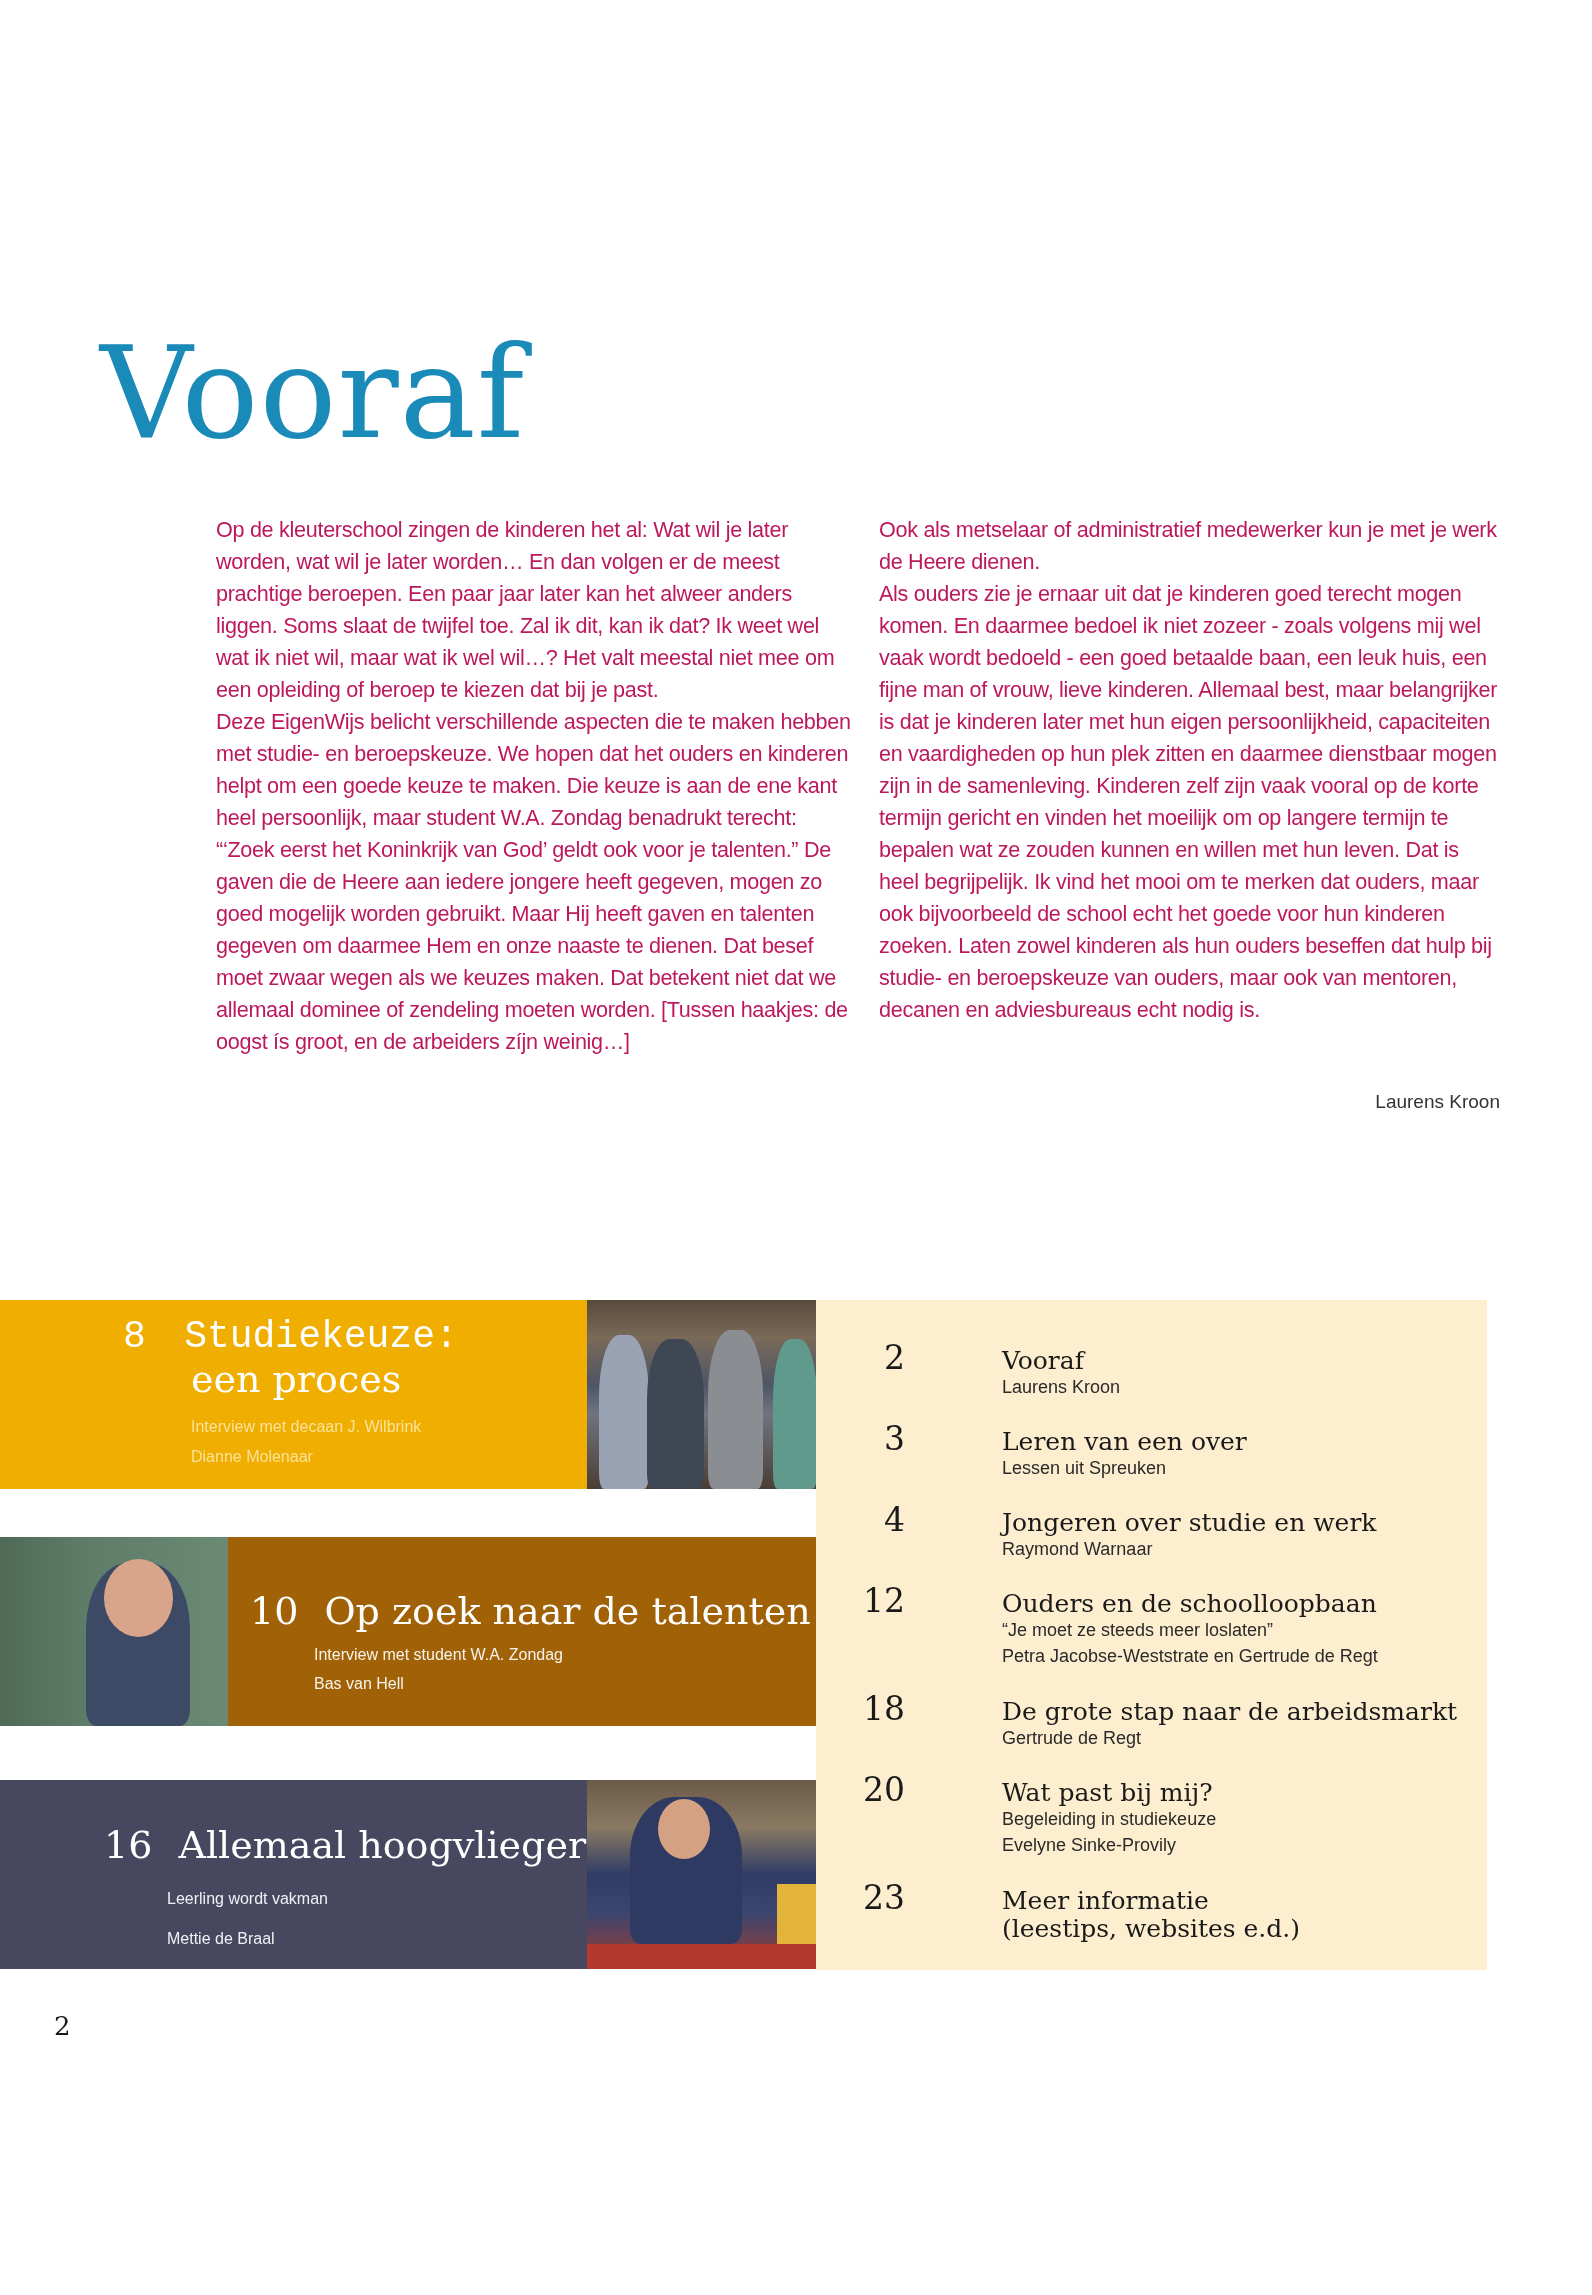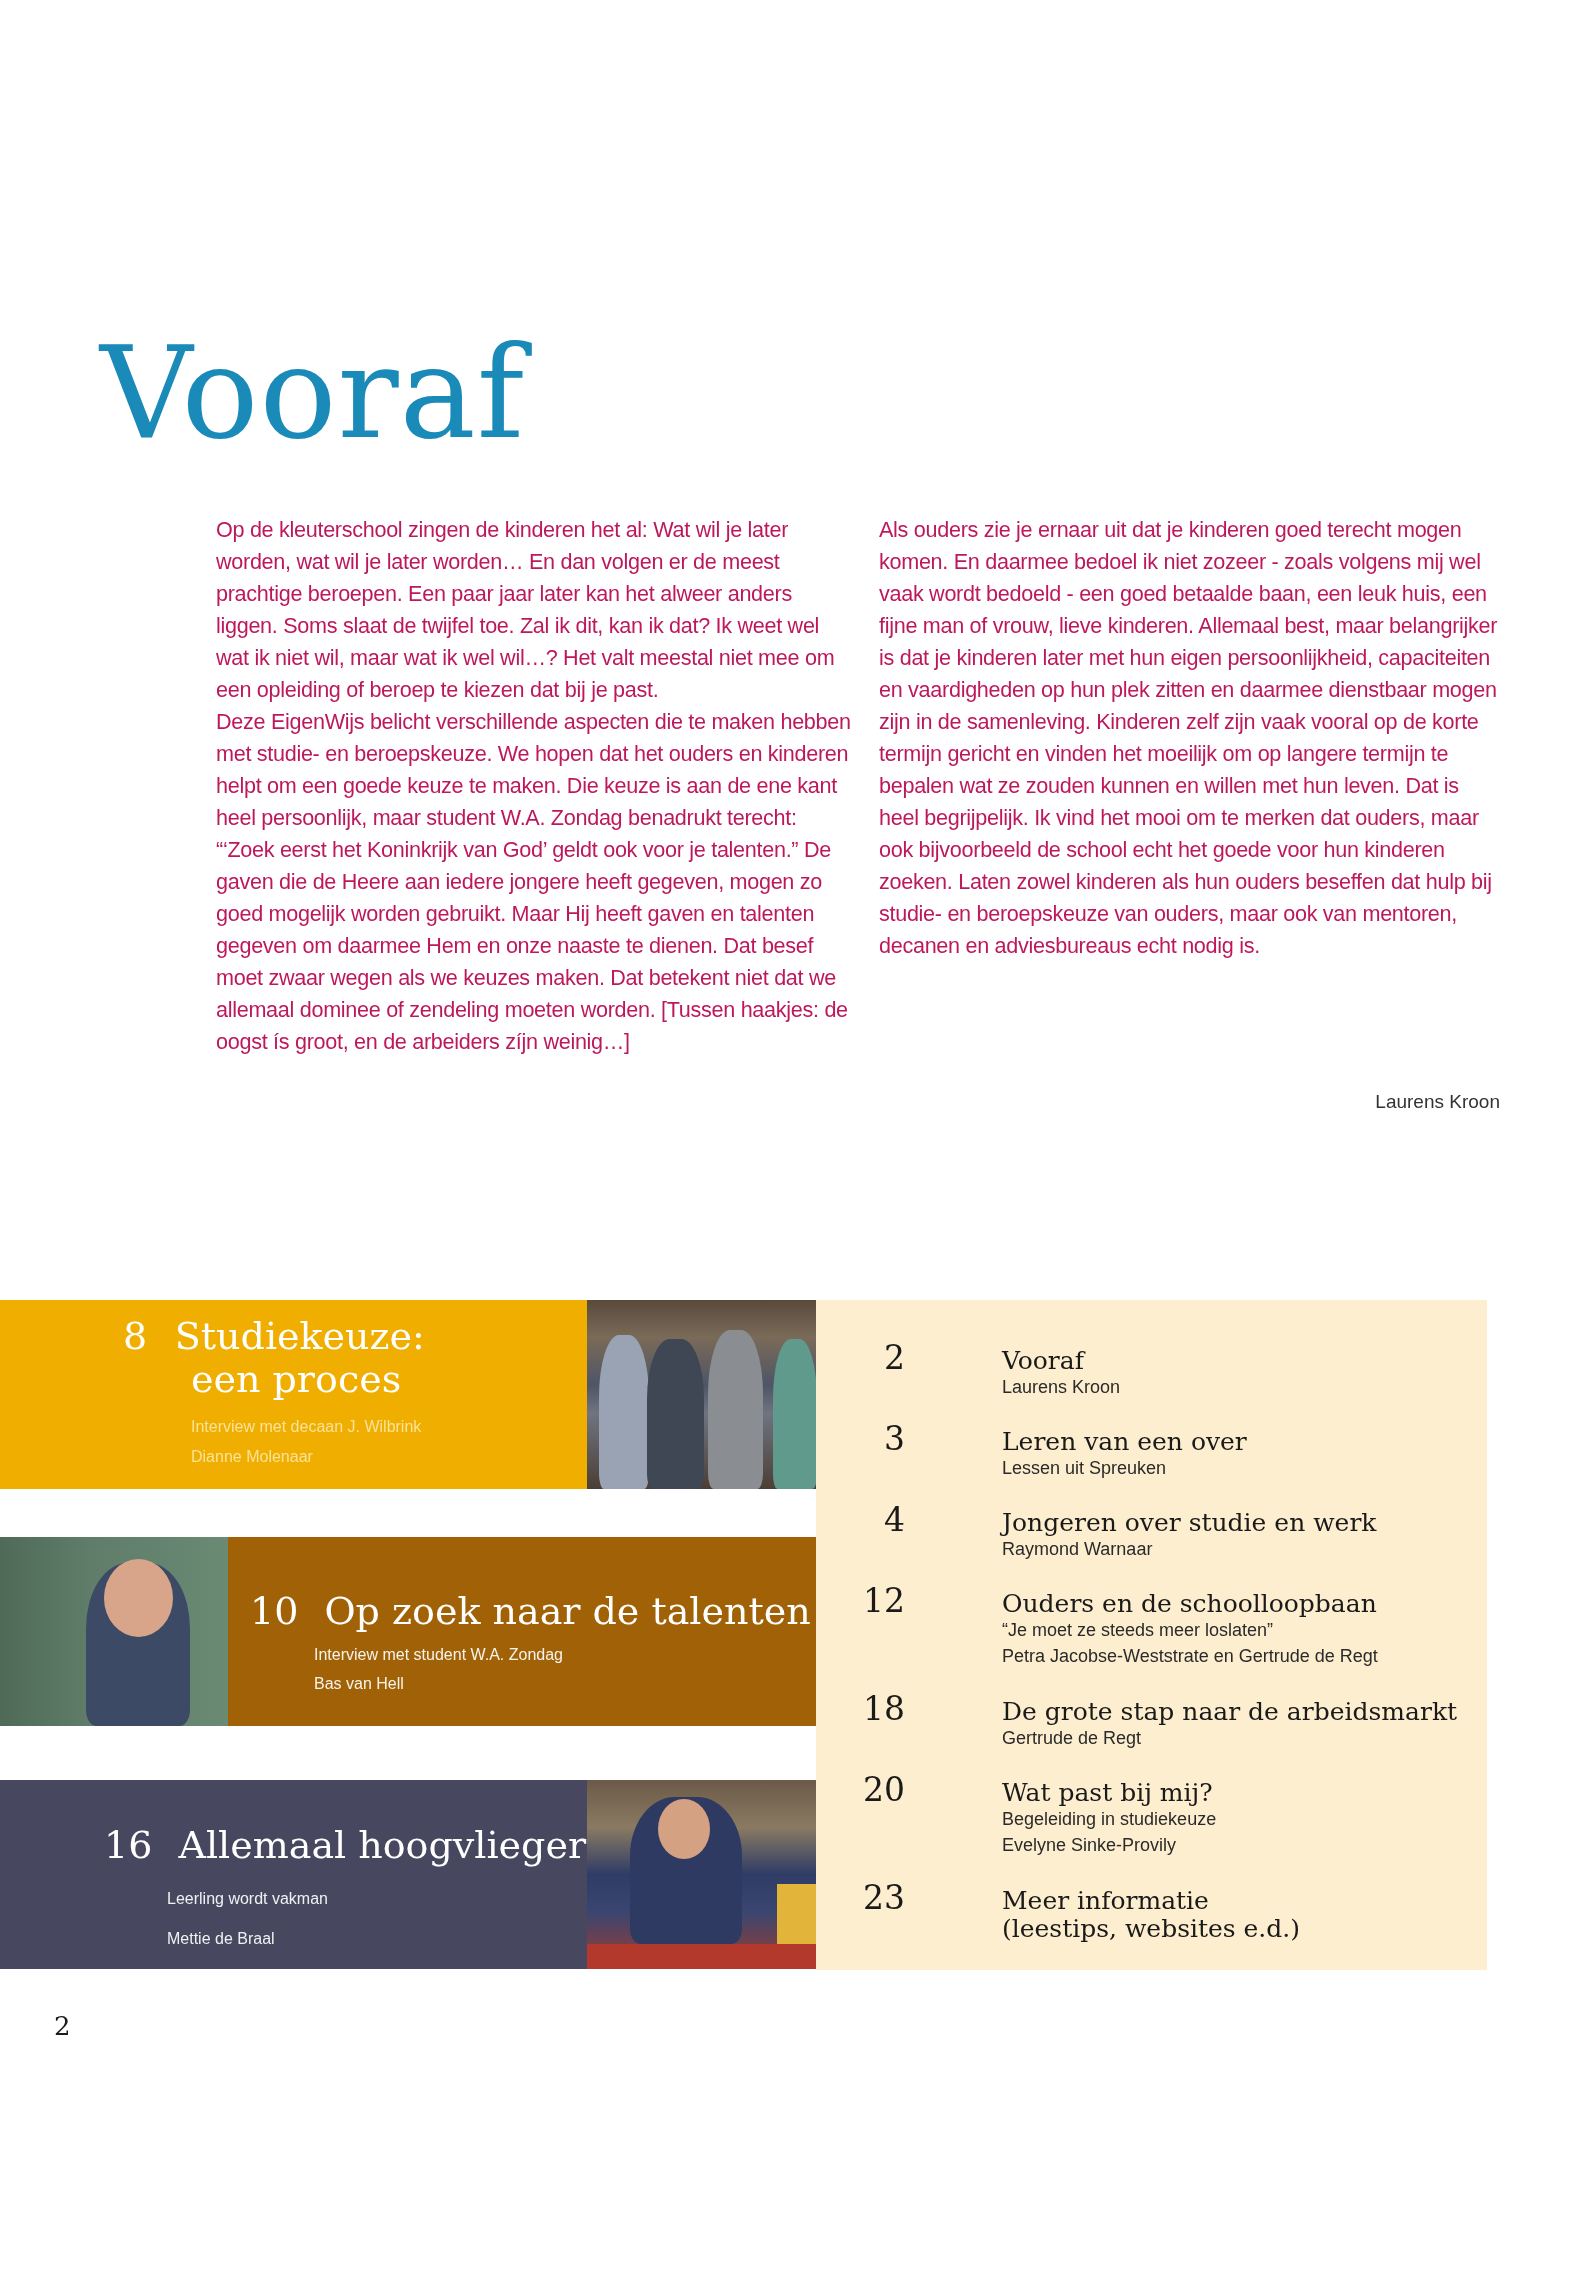"Ook als metselaar of administratief" p { html: none -> <p>Ook als metselaar of administratief medewerker kun je met je werk de Heere dienen.</p> }
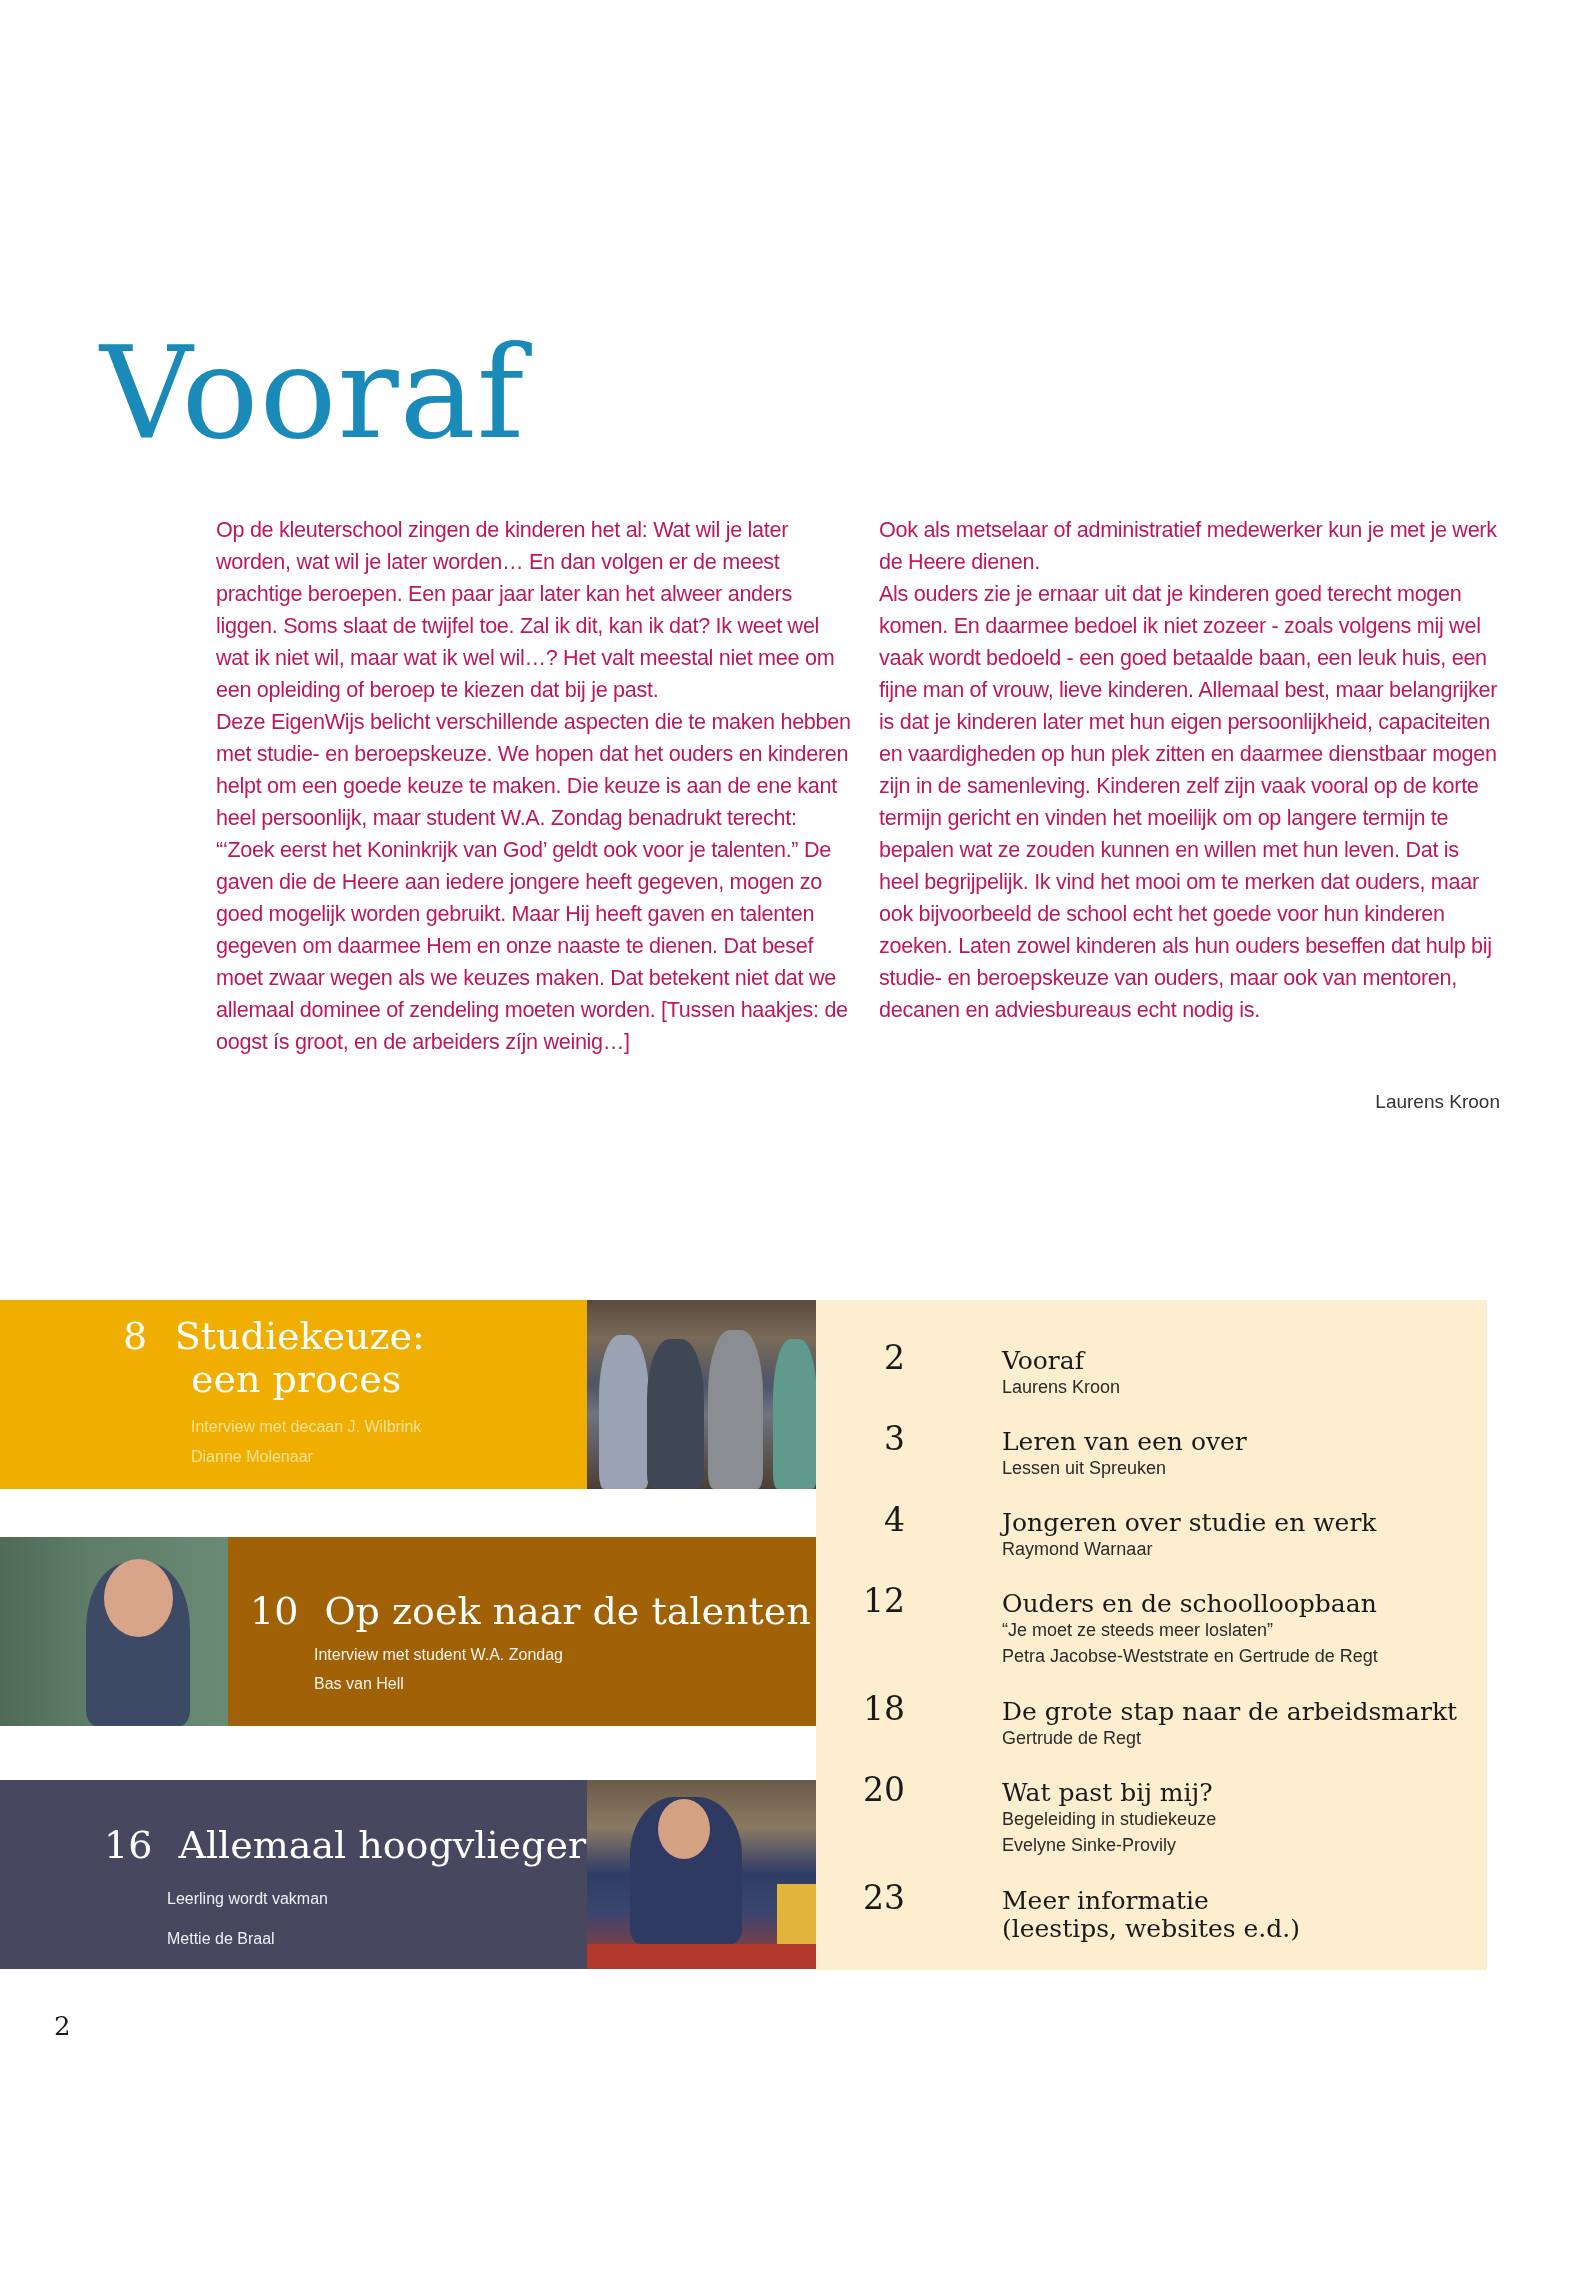"8 Studiekeuze:" div.feat-head { font-family: none -> Liberation Mono, monospace }
